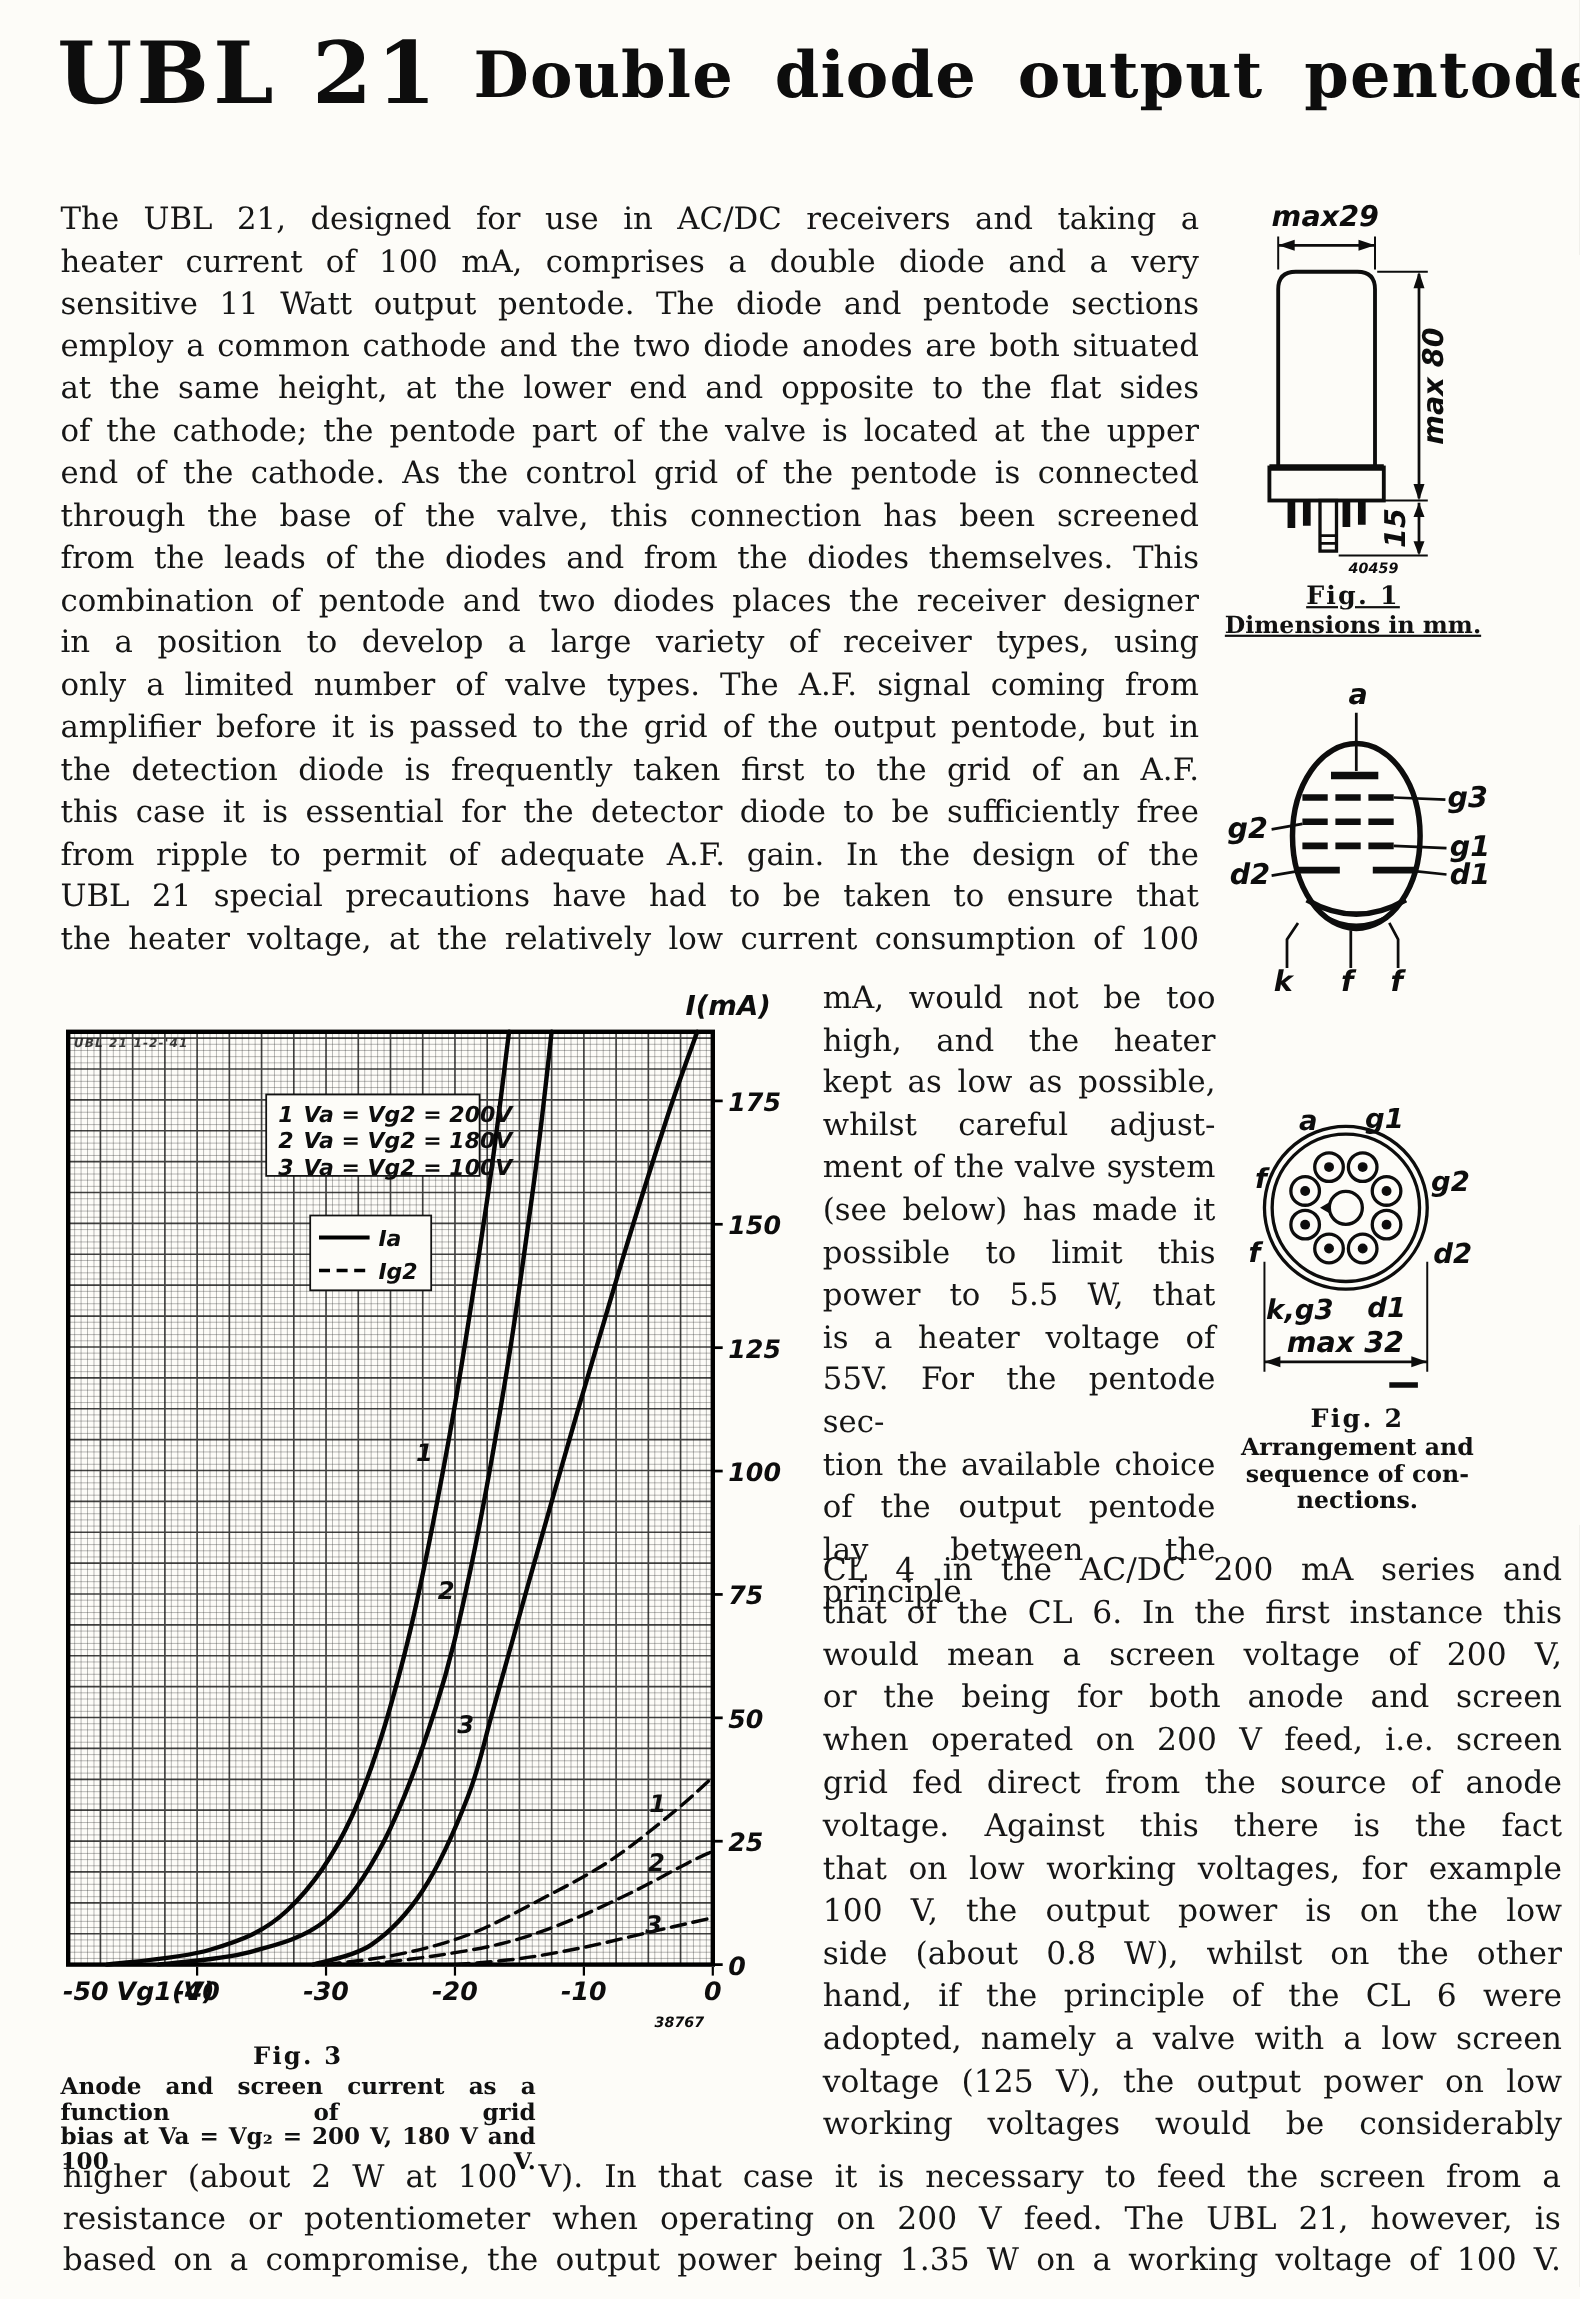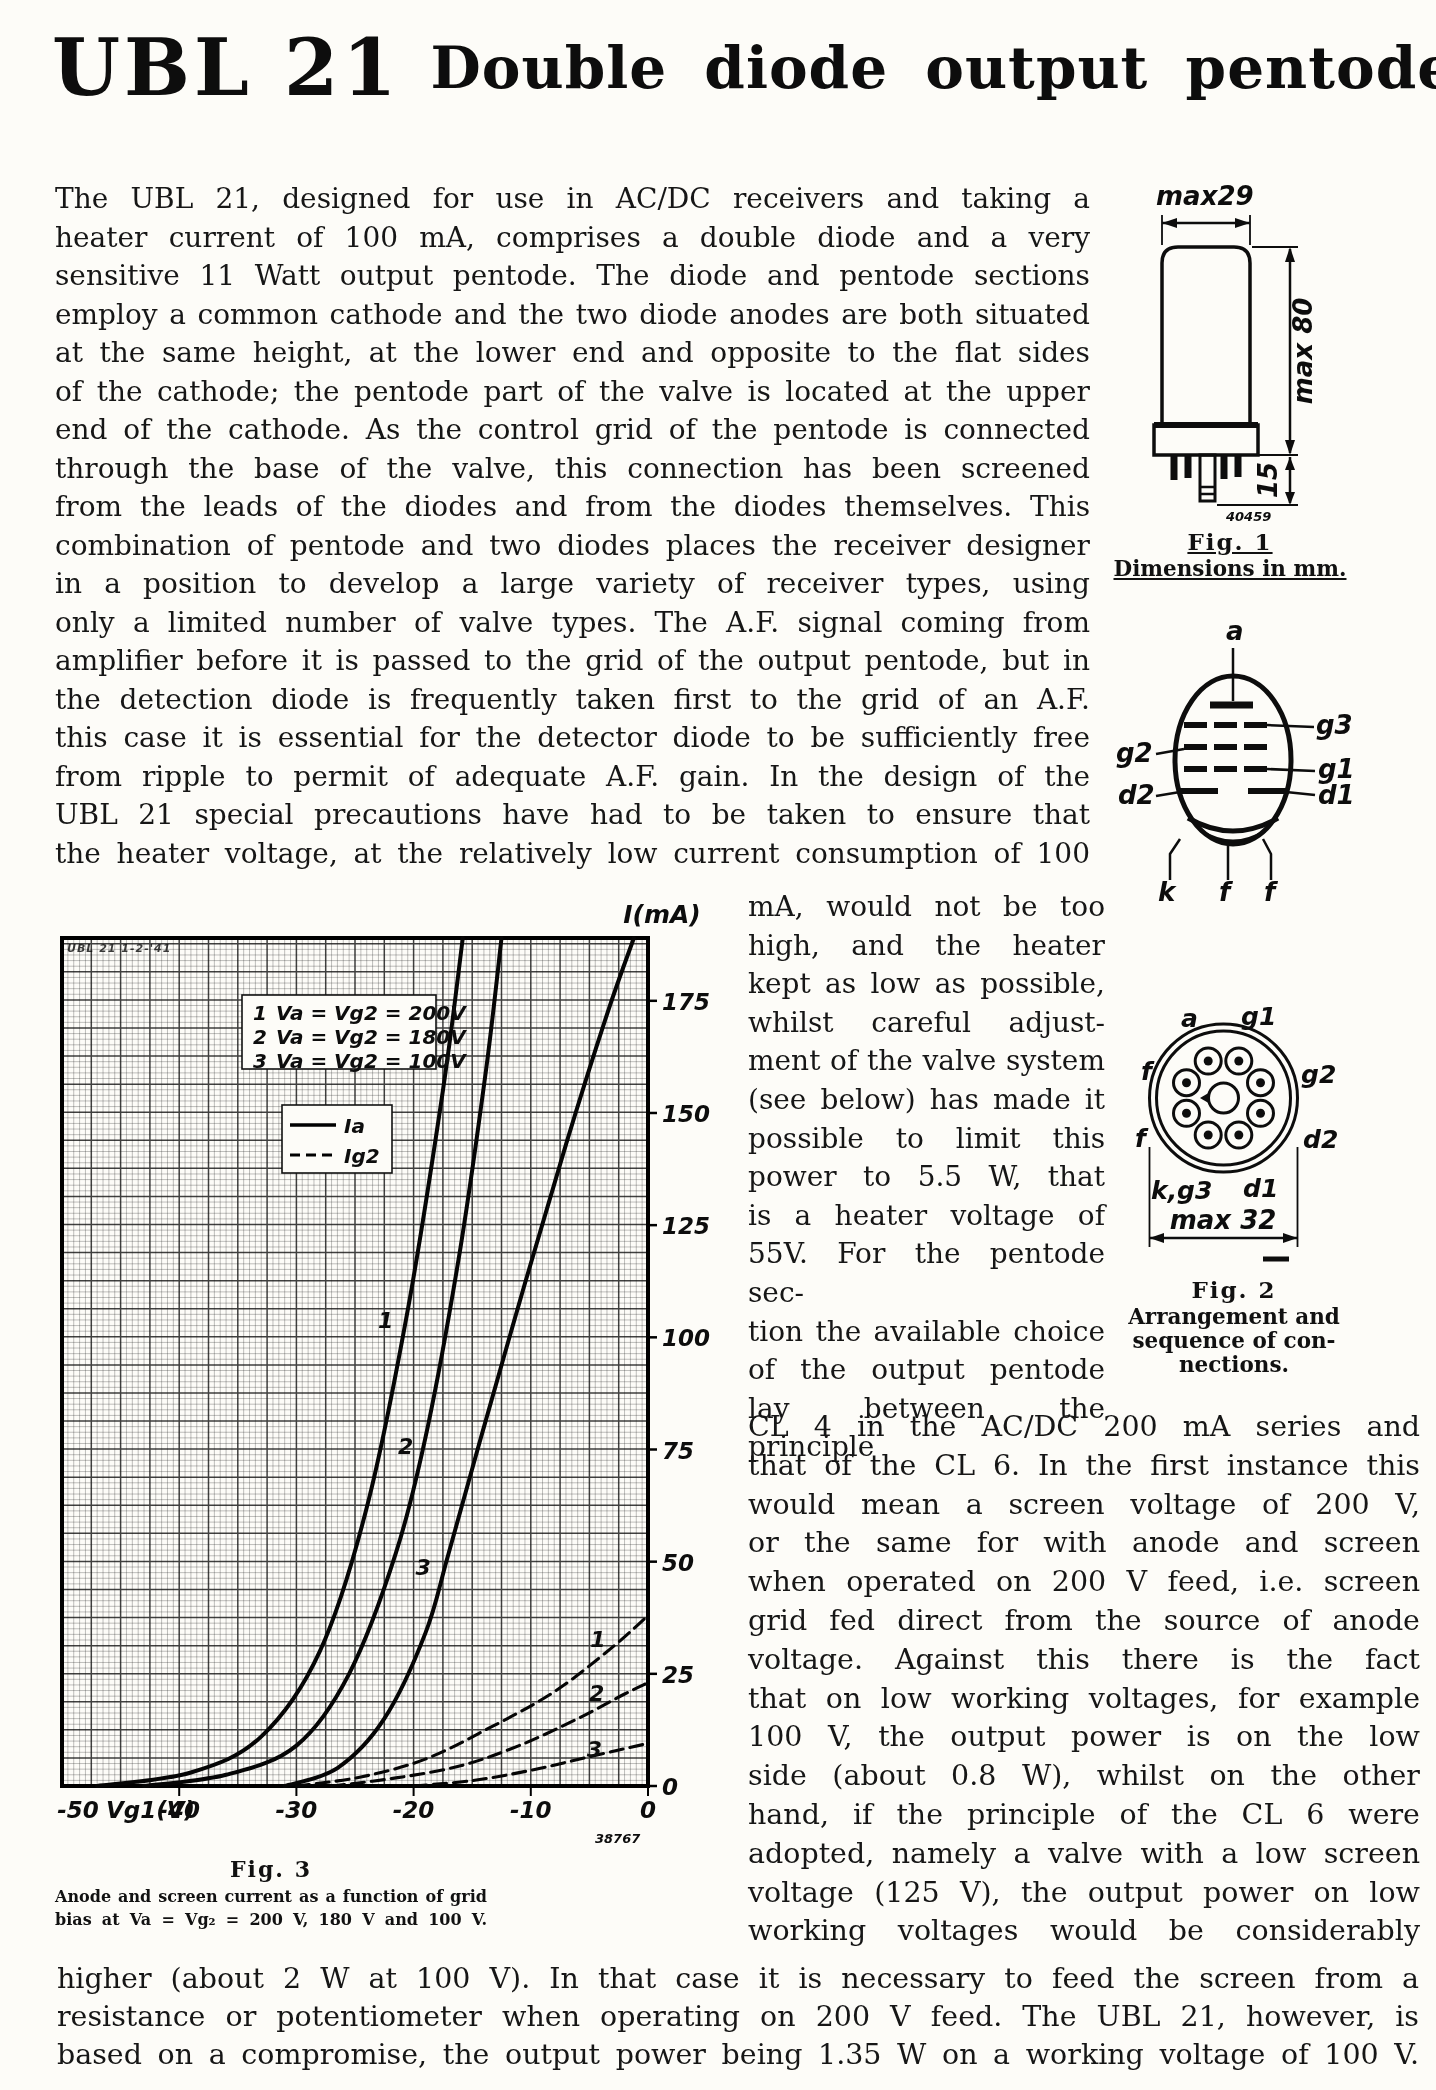"or the same for with" div.tline { text: same for with -> being for both }
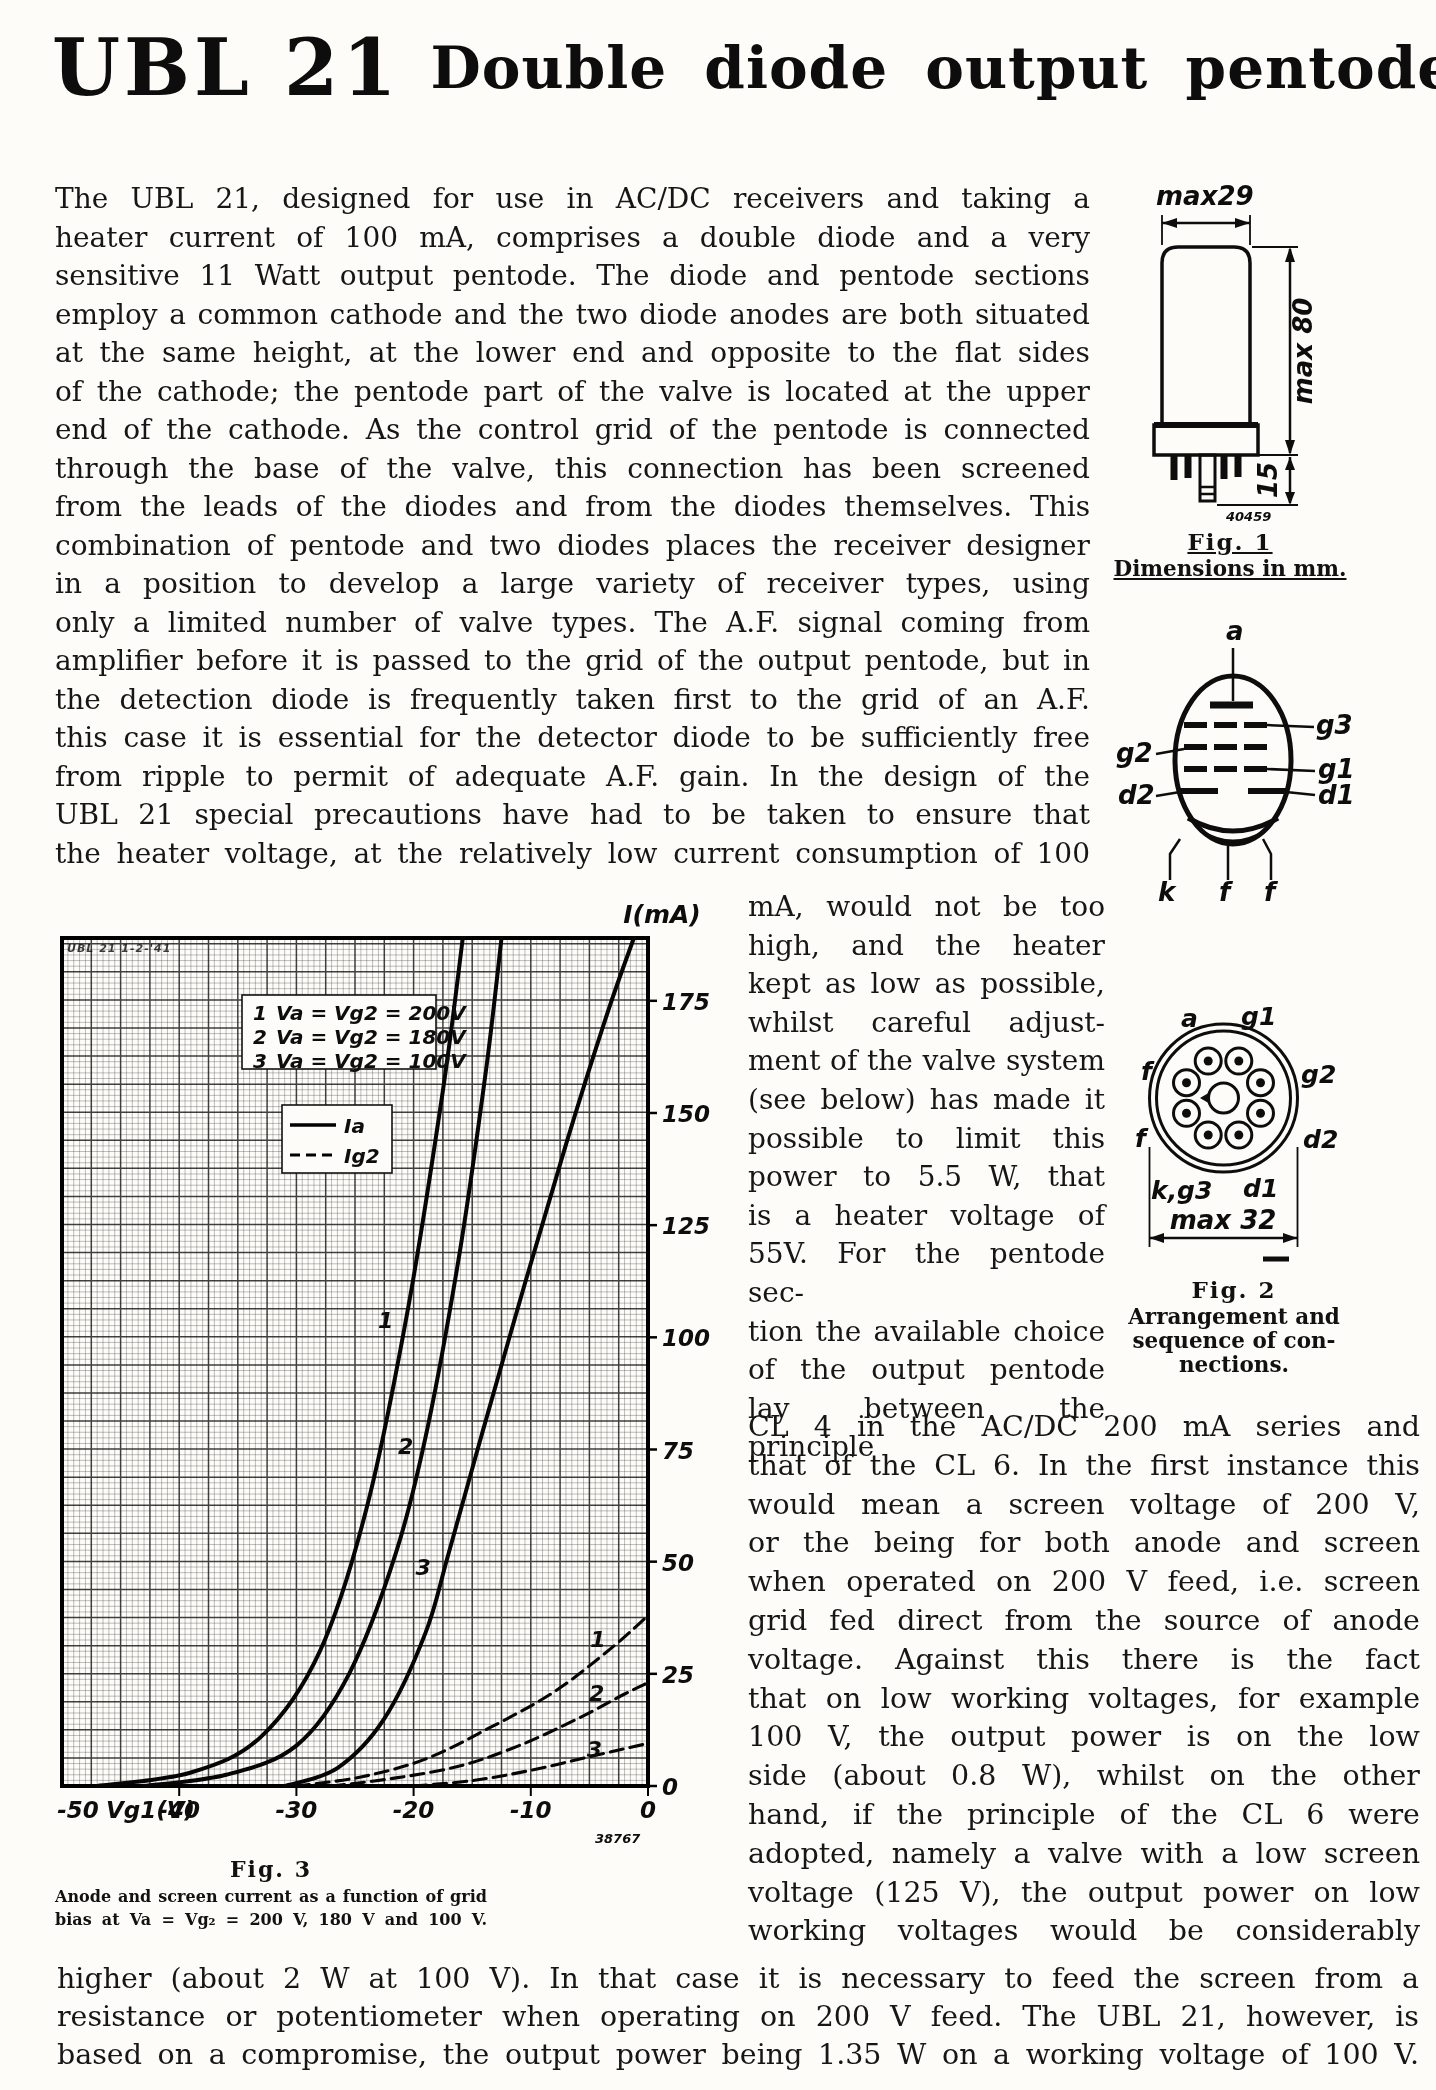"Anode and screen current as" .fig3cap .tline { font-size: 16px -> 21px }
